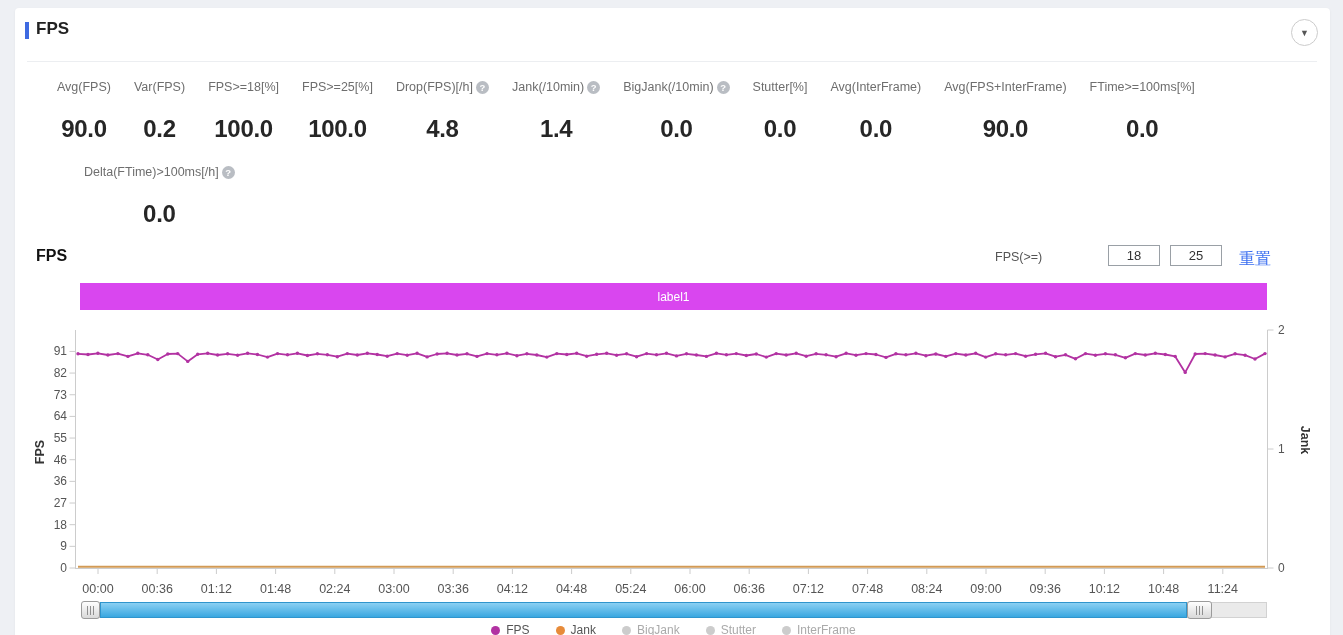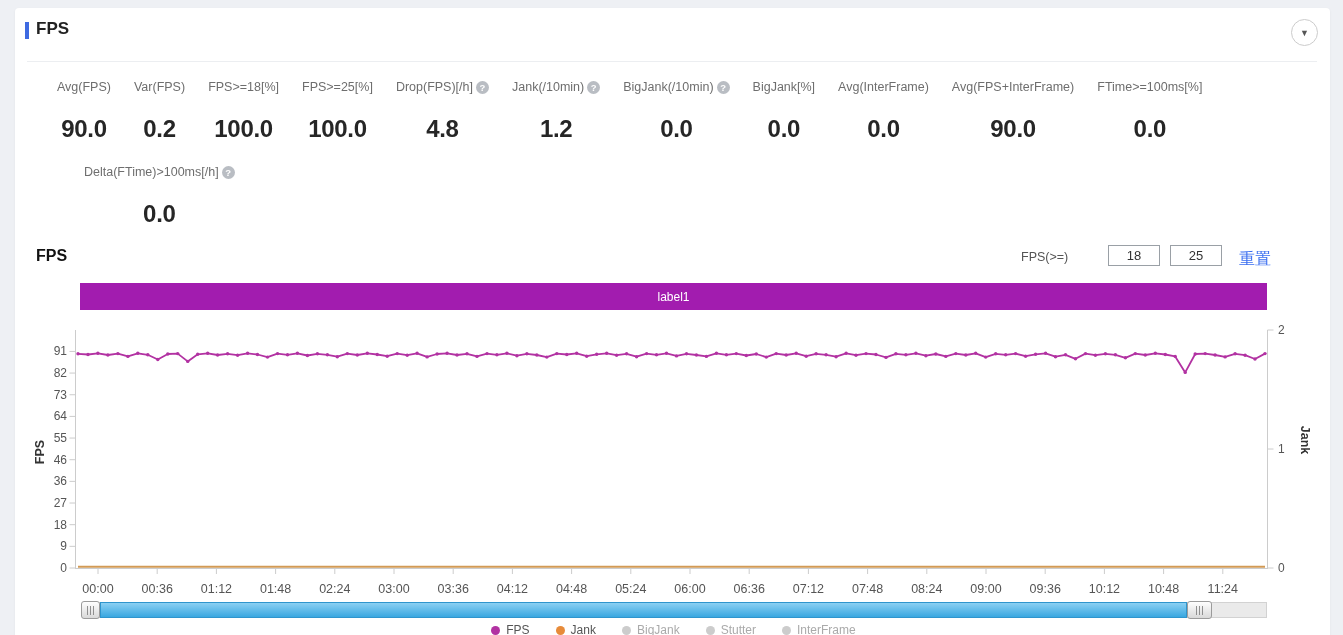"BigJank[%]" span.stat-label { text: BigJank -> Stutter }
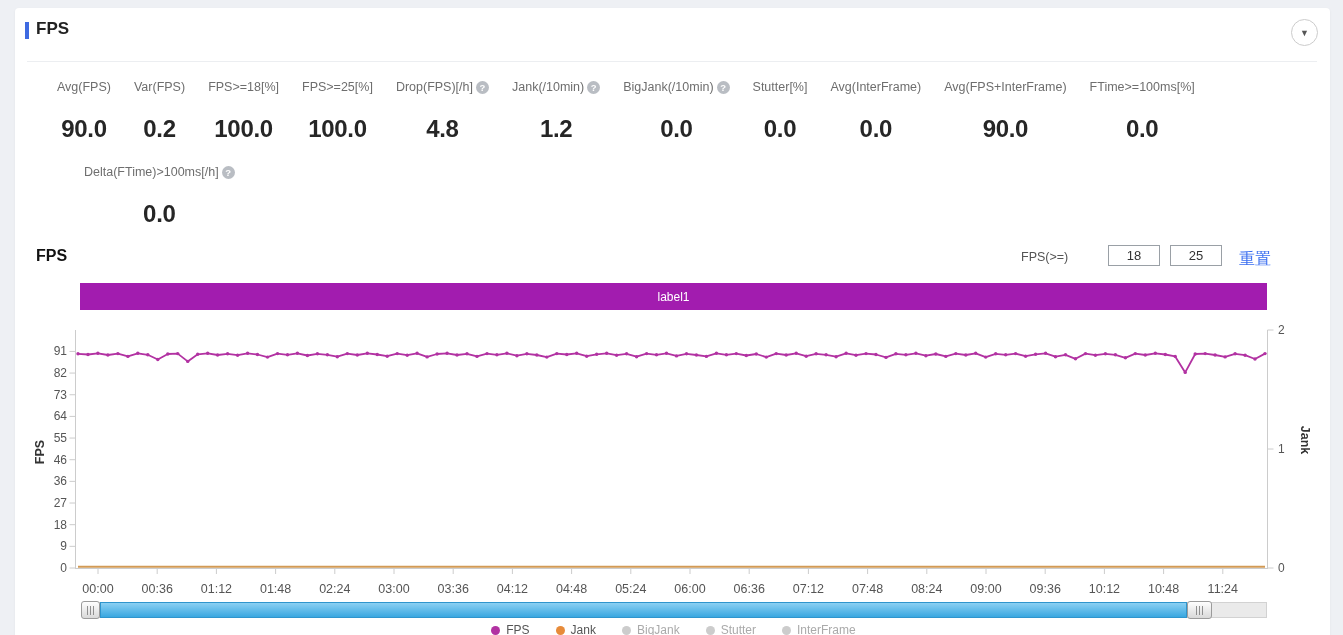"1.2" div.stat-value { text: 1.2 -> 1.4 }
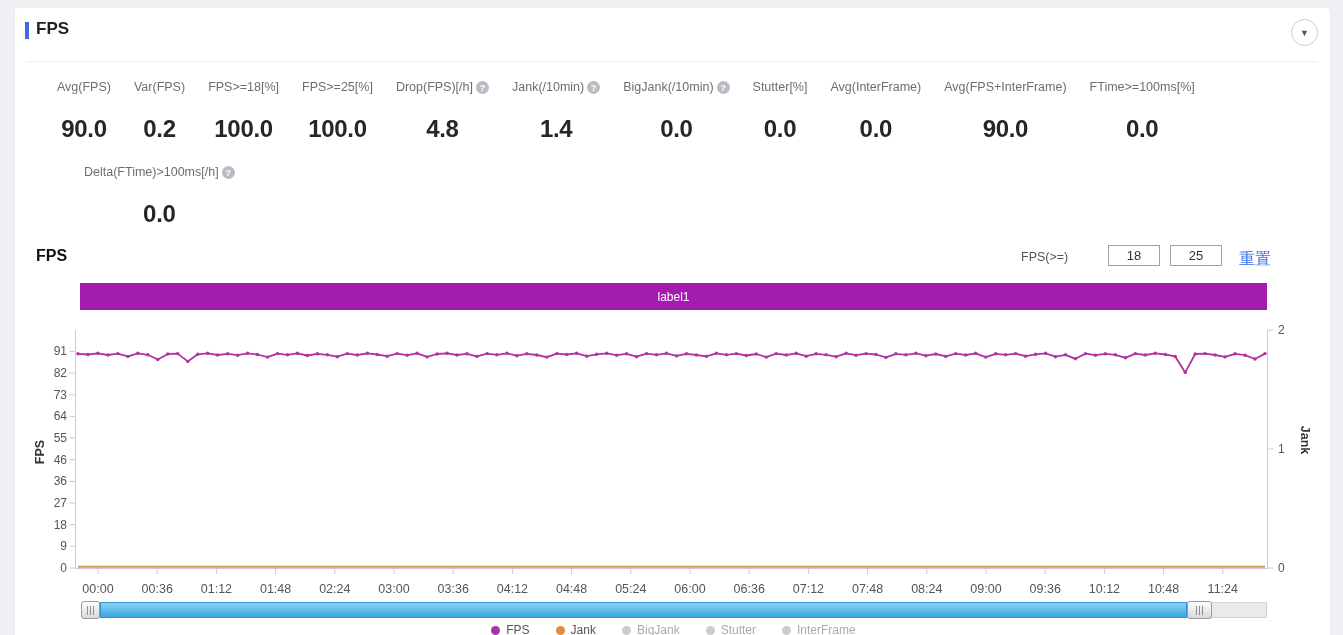"FPS(>=)" .filter-label { left: 1021px -> 995px }
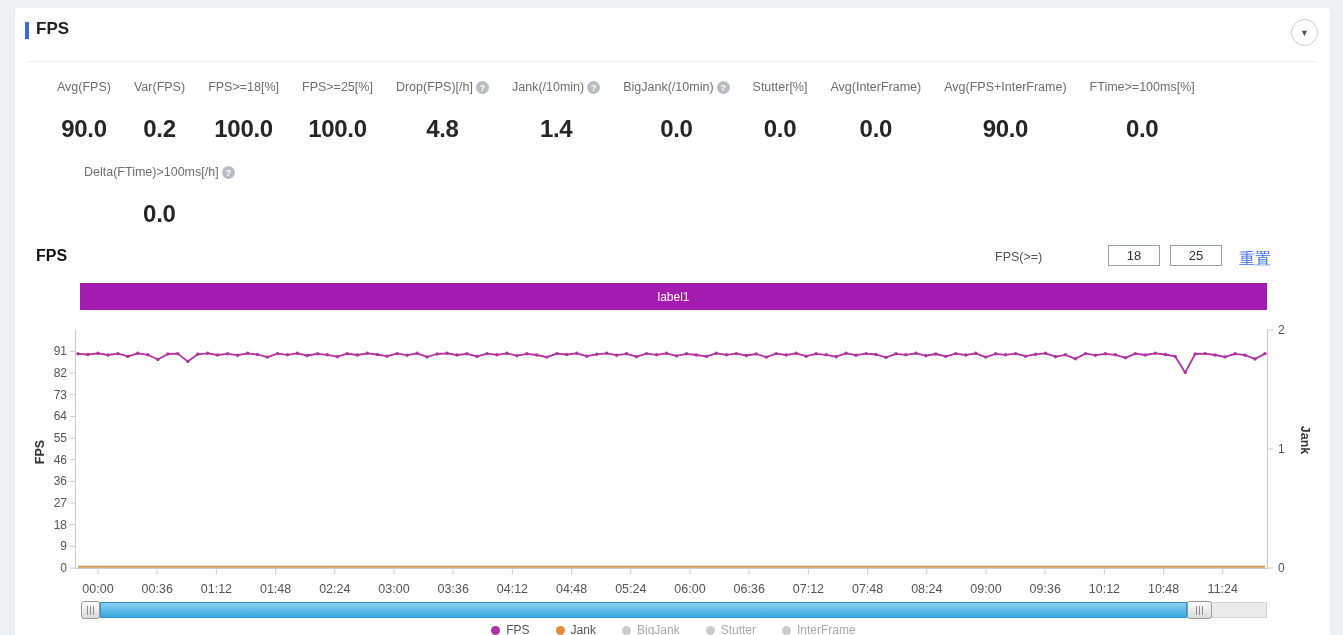"label1" div.abs { background: #a21caf -> #d946ef }
